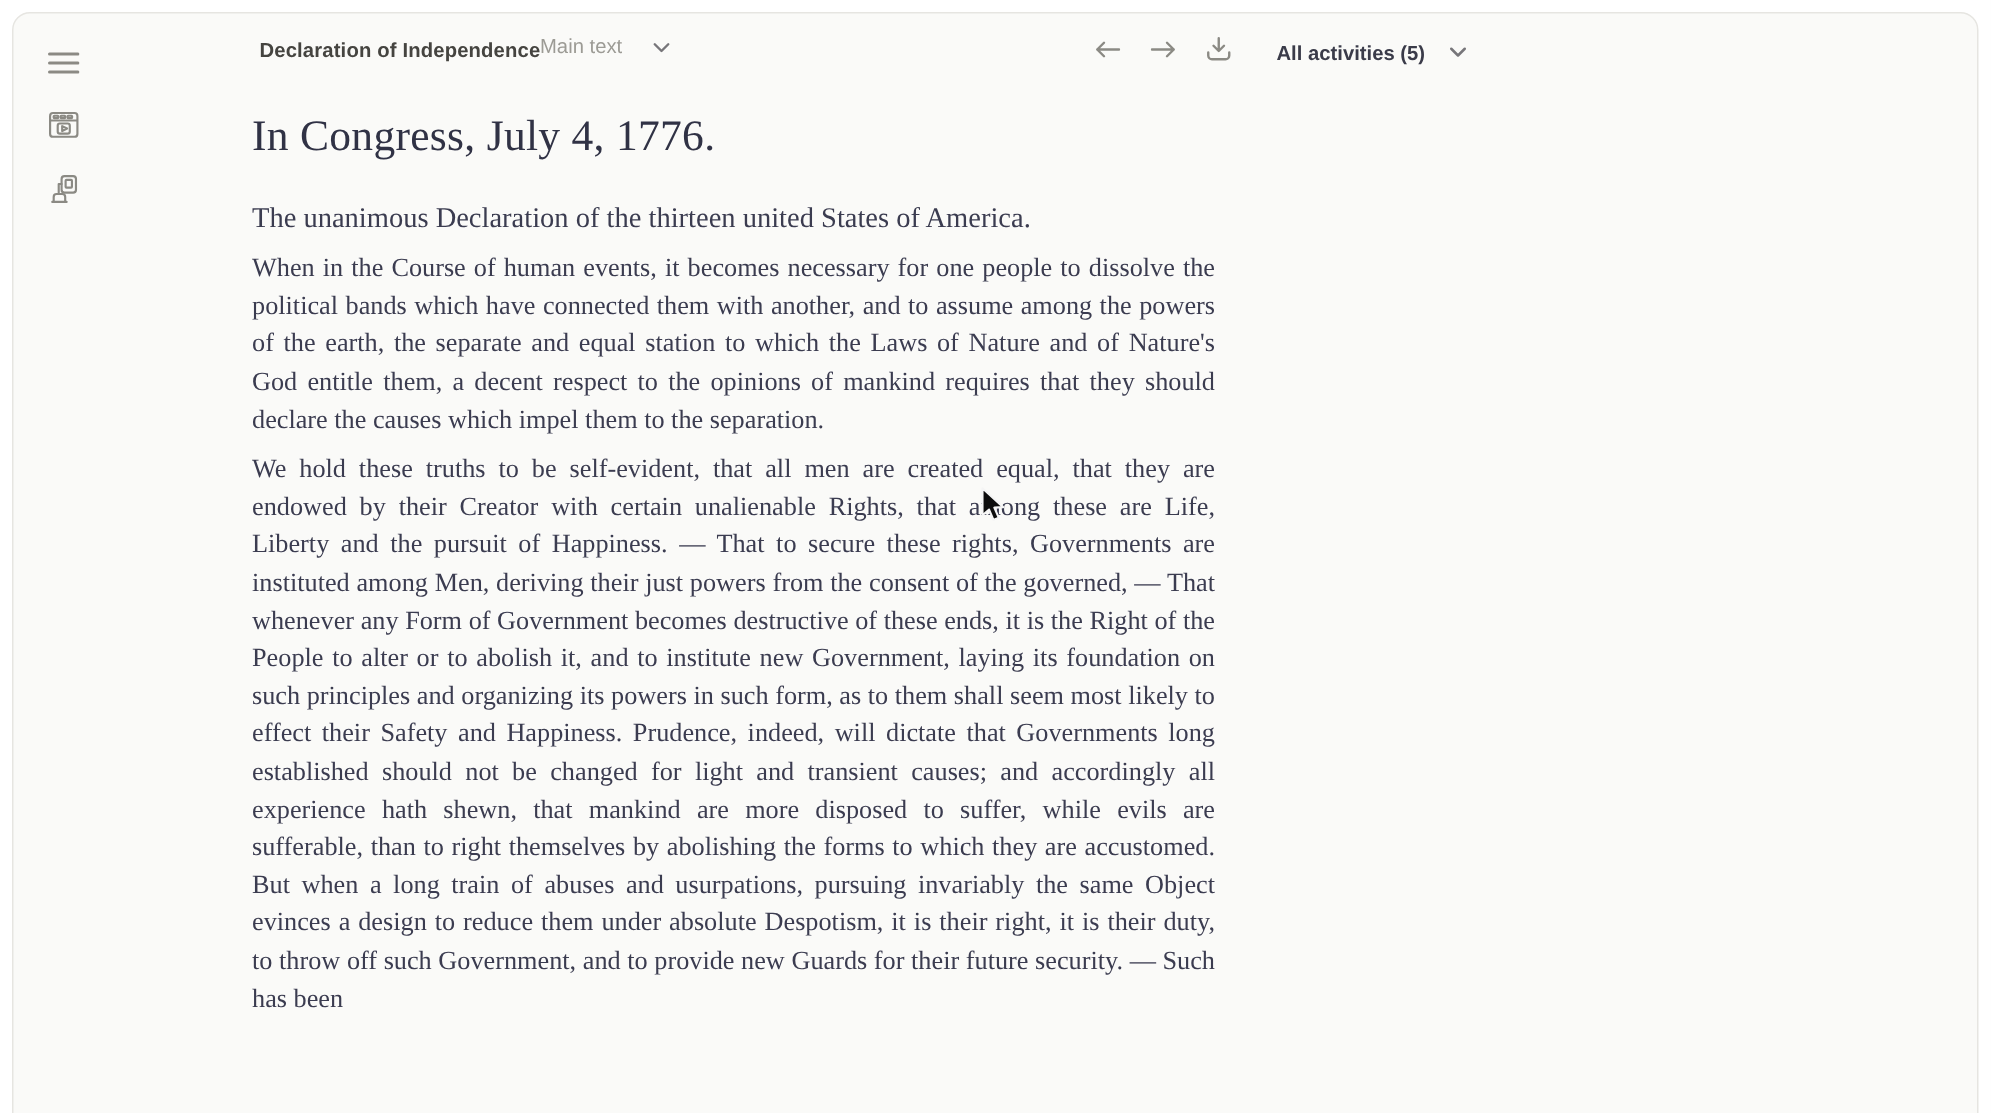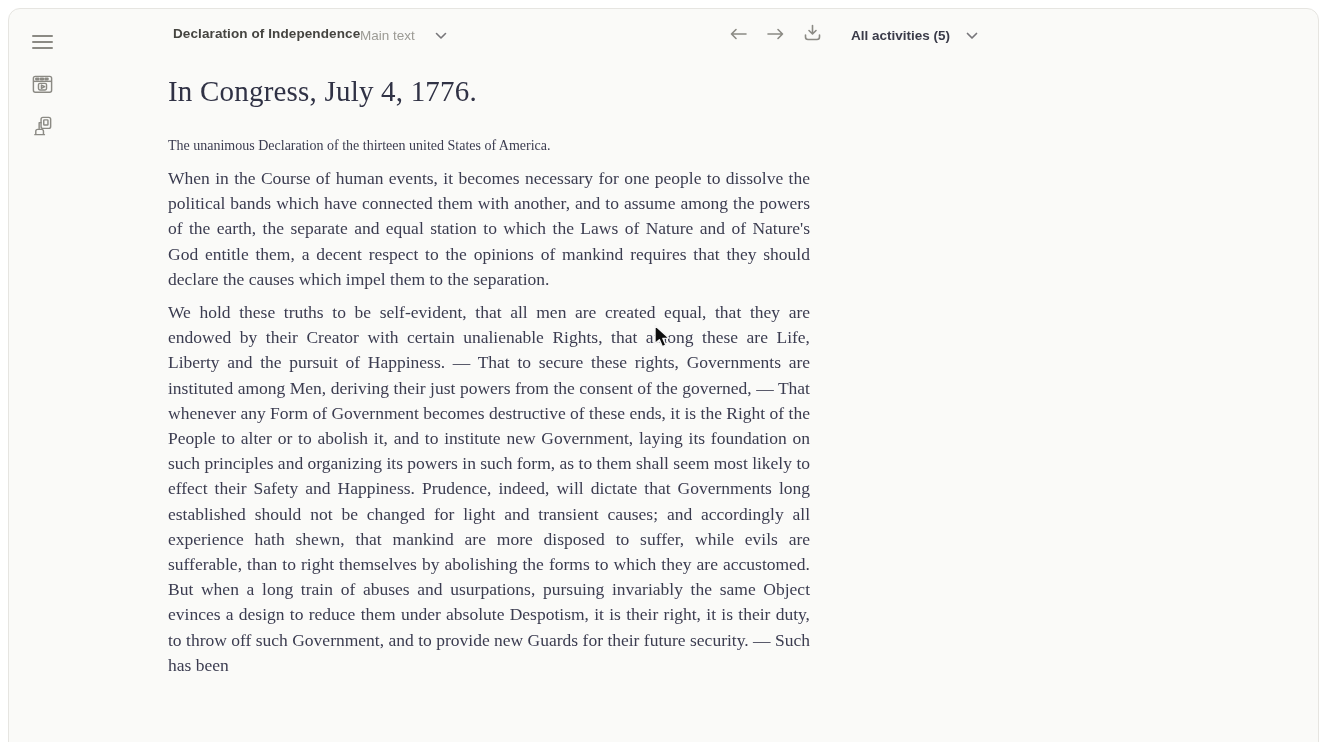"Main text" .section-select { align-items: center -> flex-start }
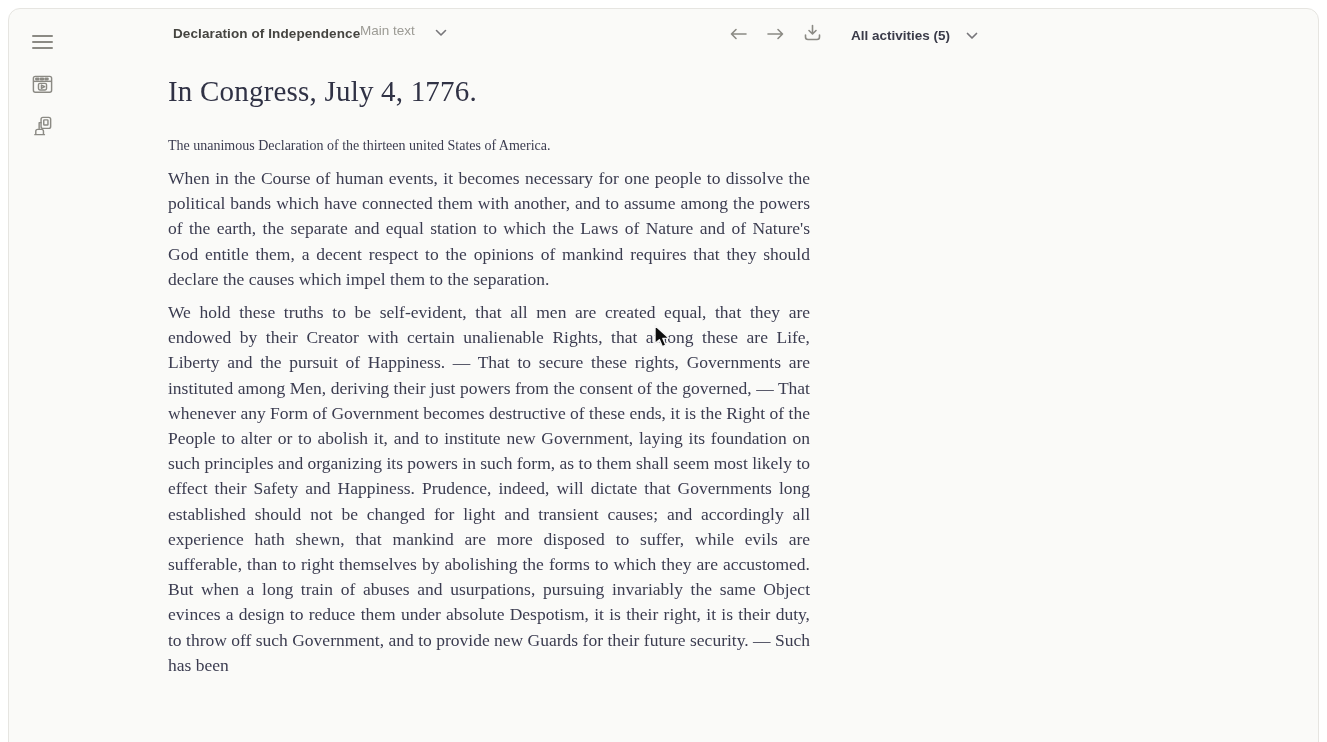"The unanimous Declaration of the" .content .subtitle { font-size: 14px -> 19px }
